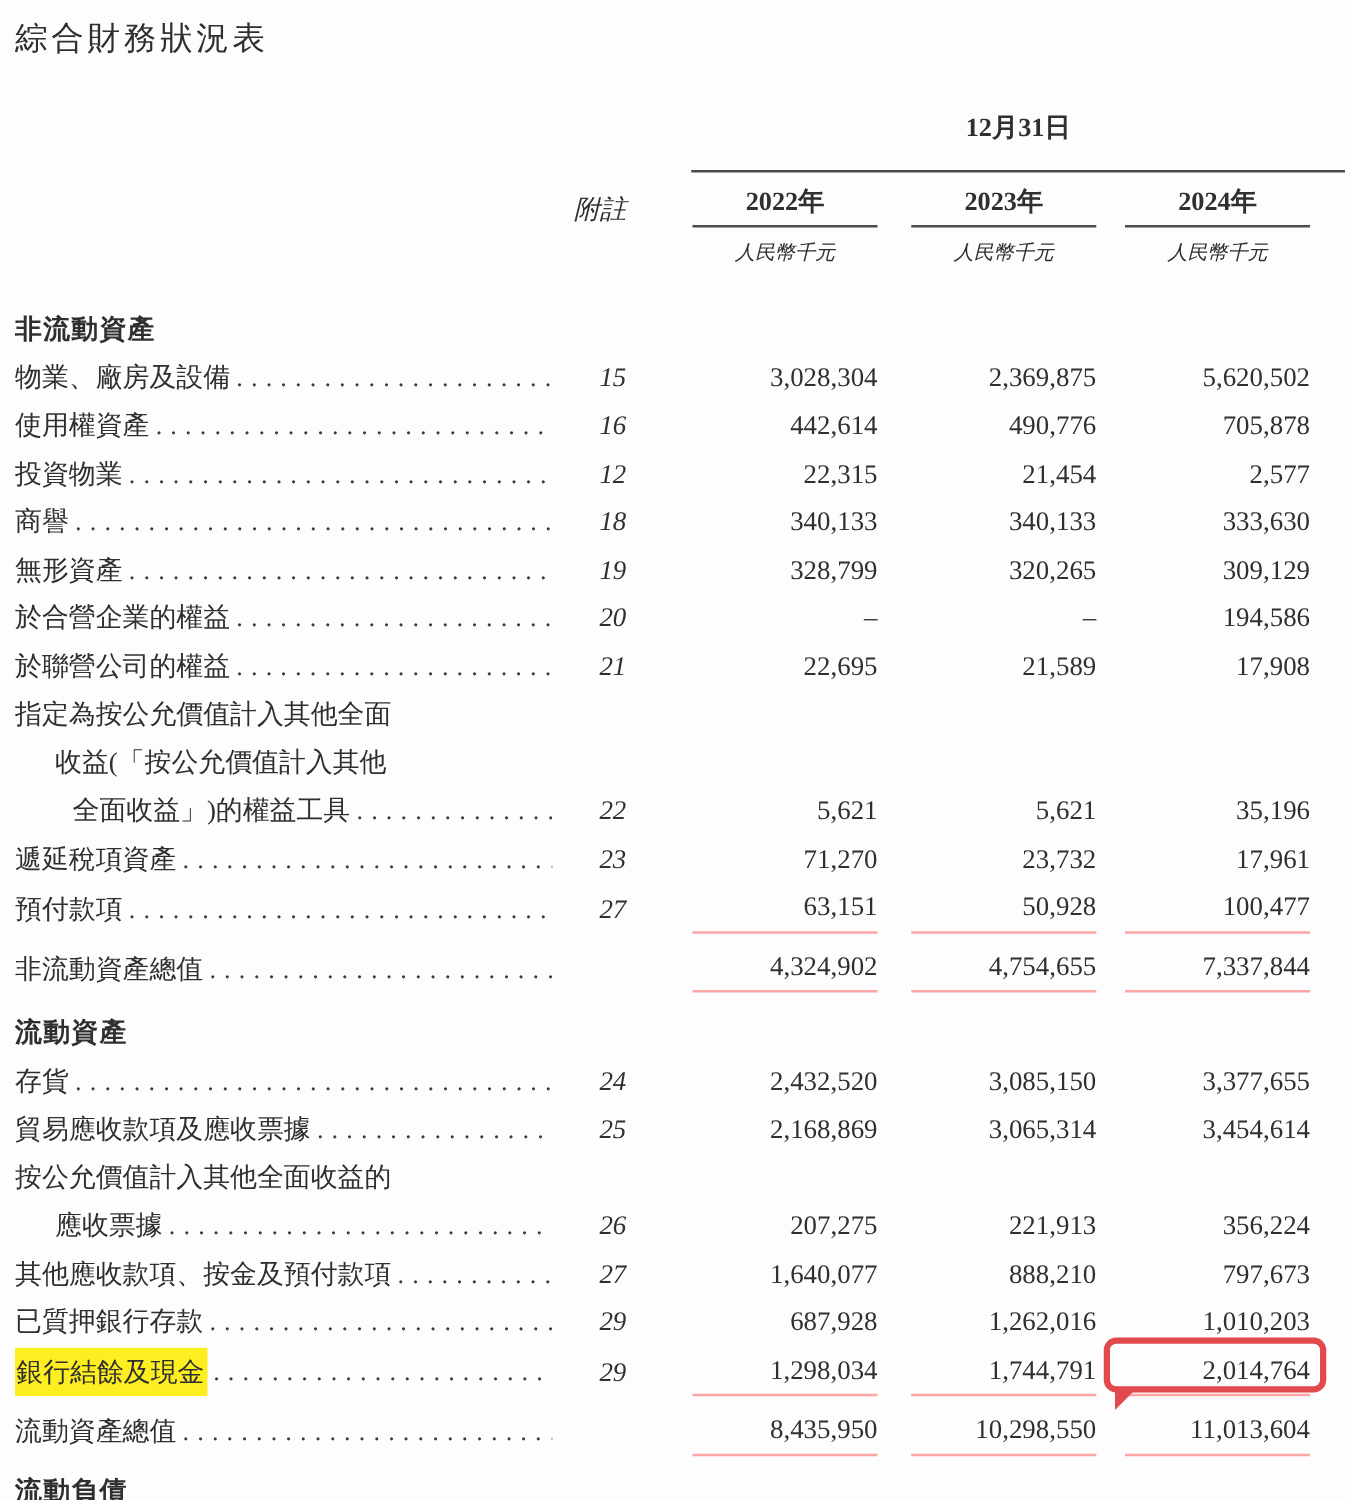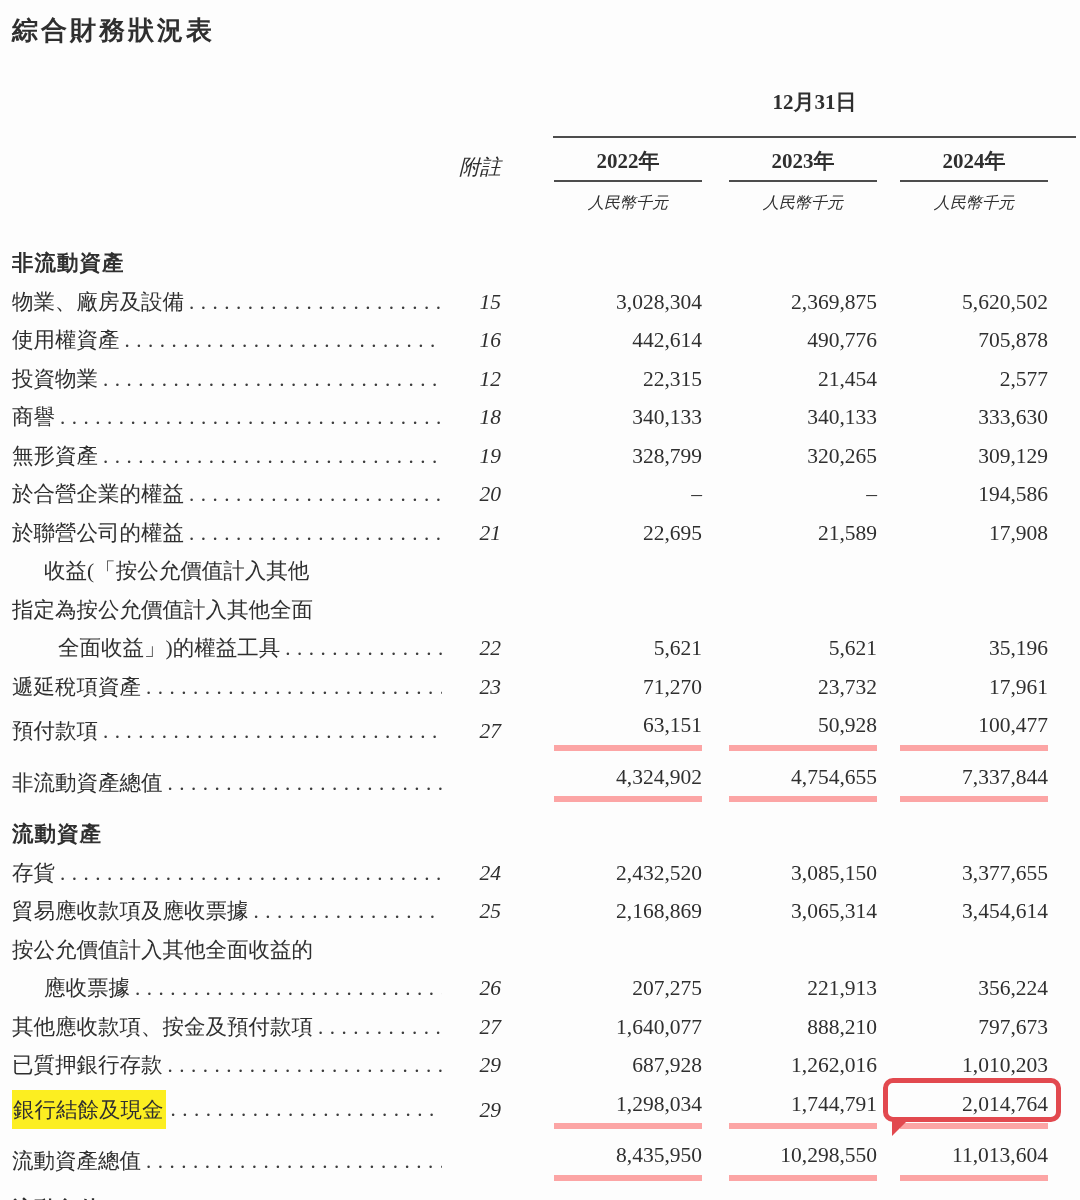"綜合財務狀況表" .title { font-weight: bold -> normal }
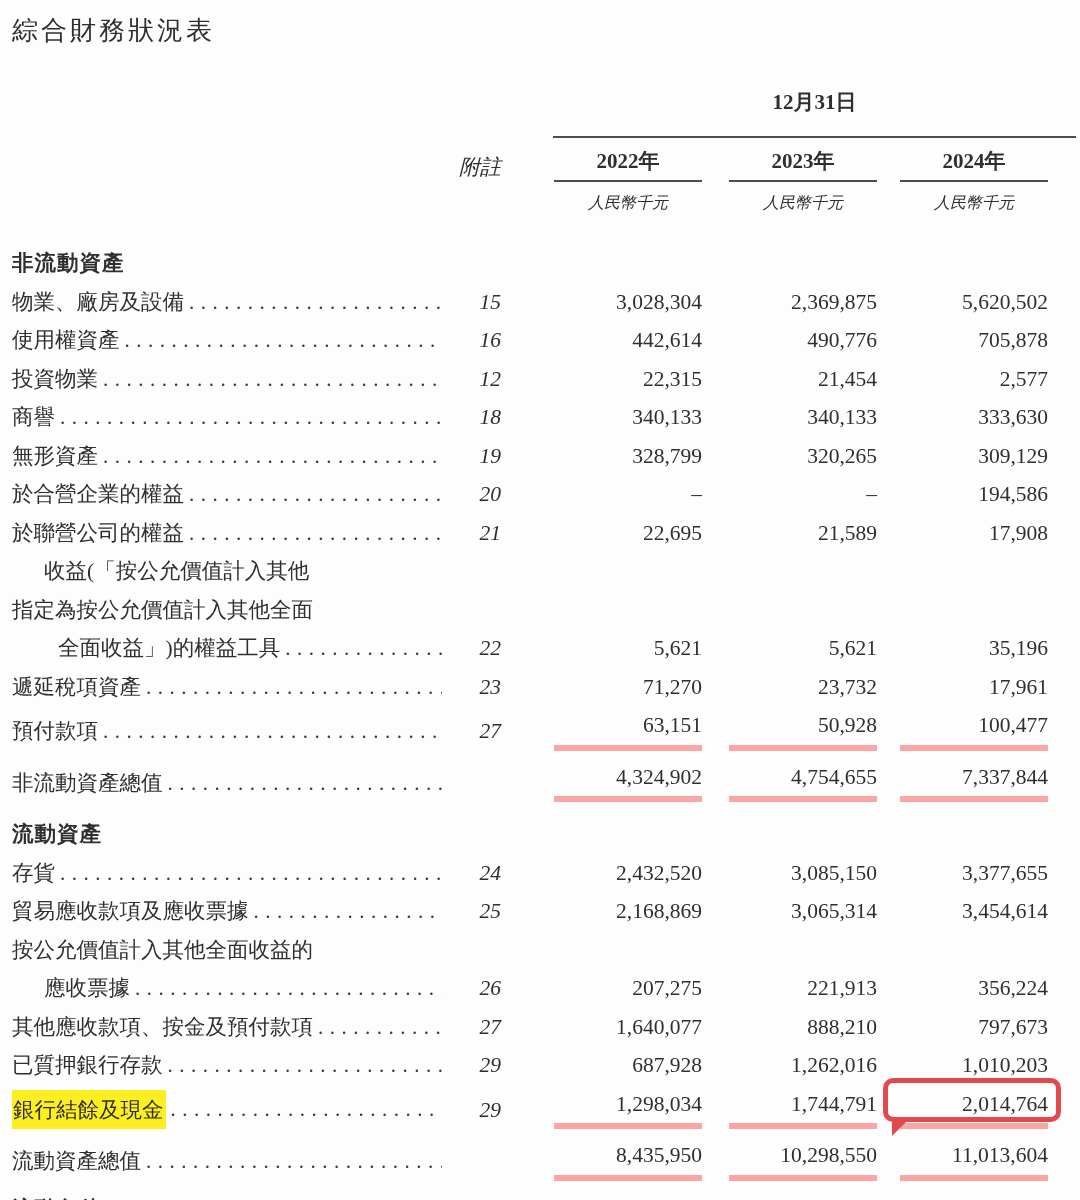"收益(「按公允價值計入其他" div.line { order: before "指定為按公允價值計入其他全面" -> after "指定為按公允價值計入其他全面" }
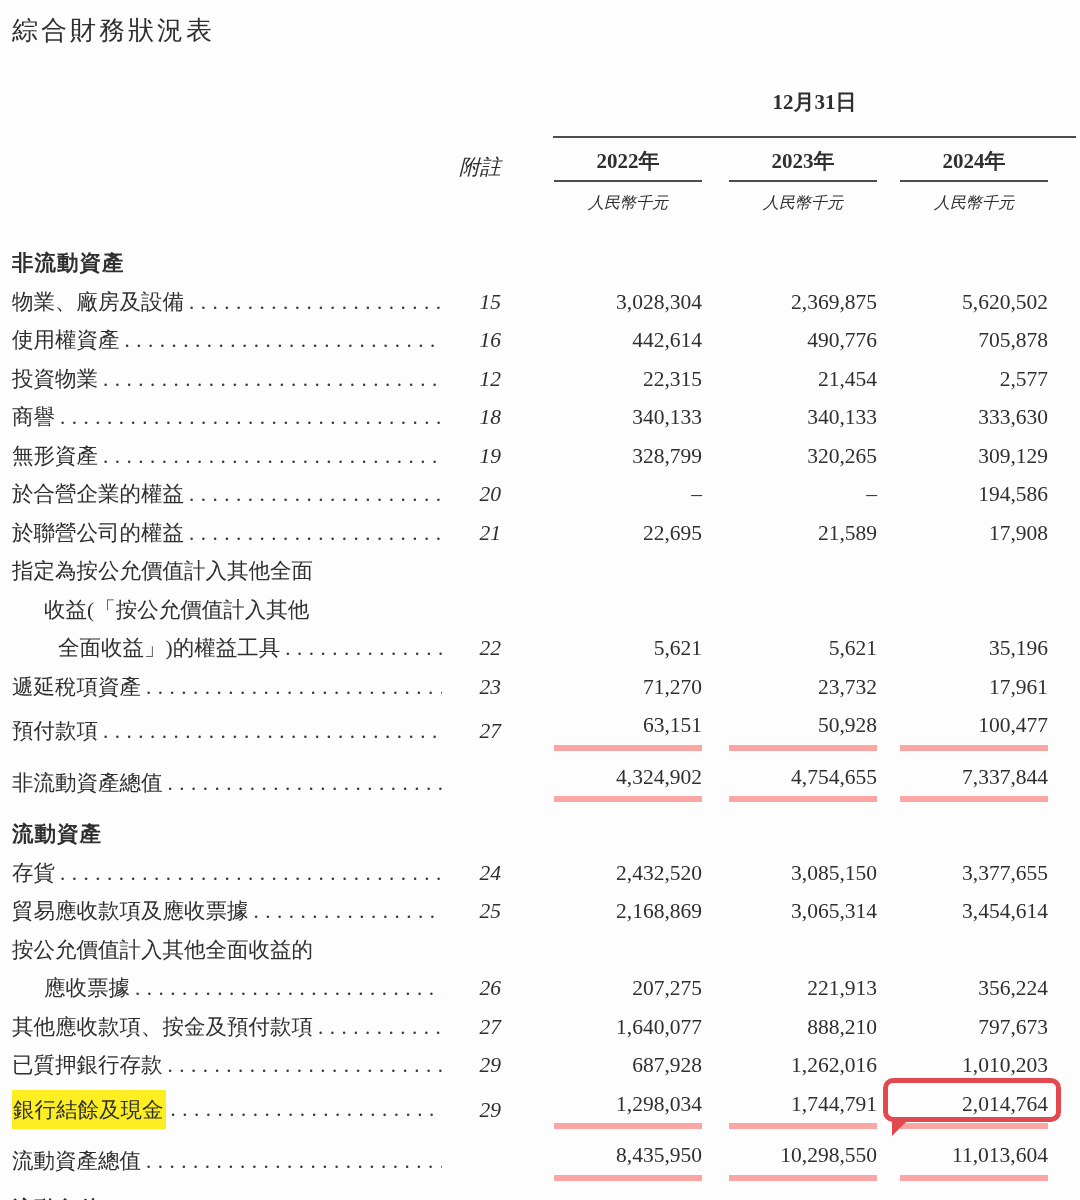"63,151" .ruled .vbox { border-bottom: 6px solid #fca5a5 -> 2px solid #fca5a5 }
